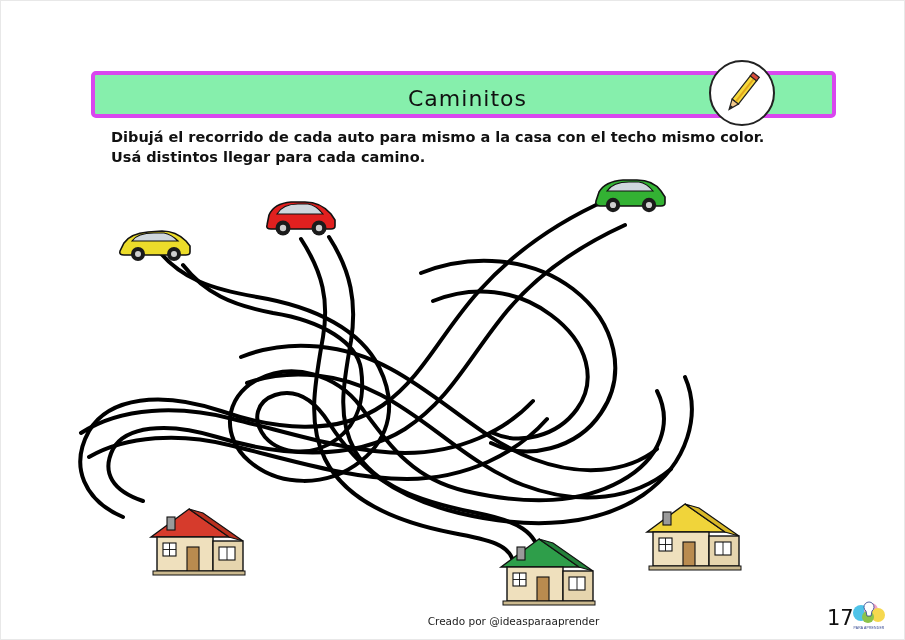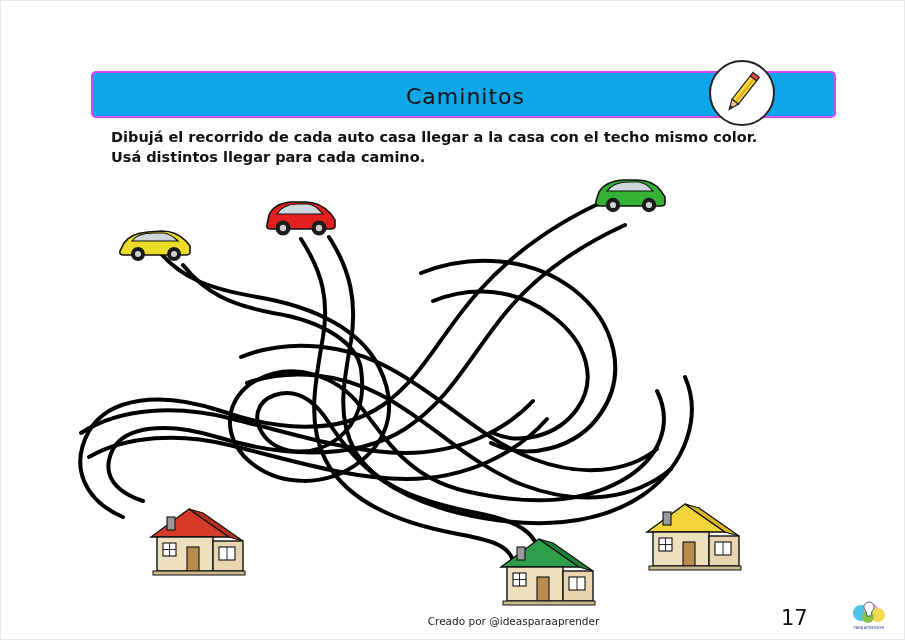"Caminitos" #title-banner { background: #0ea5e9 -> #86efac; border: 2px solid #d946ef -> 4px solid #d946ef }
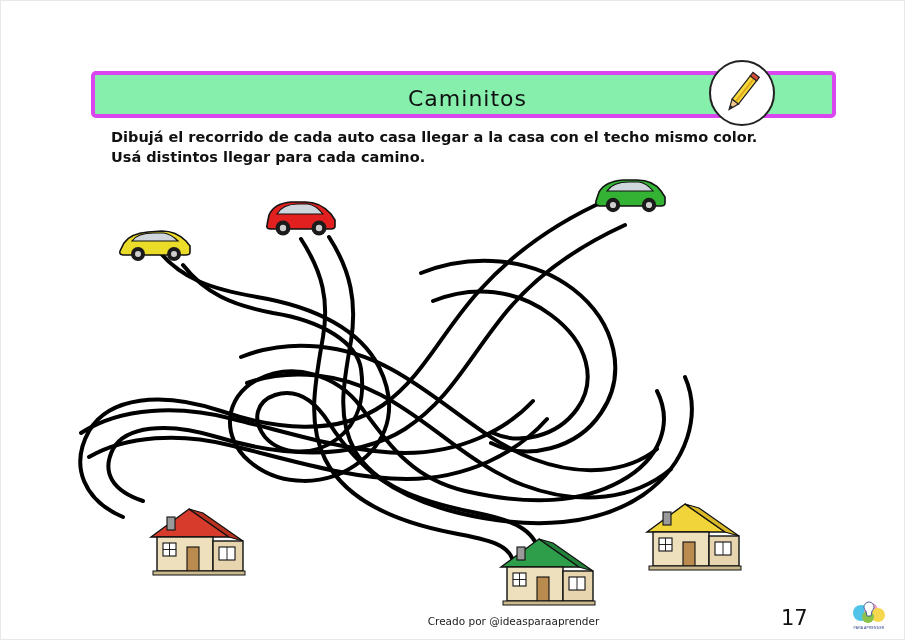"Dibujá el recorrido de cada" div { text: casa llegar -> para mismo }
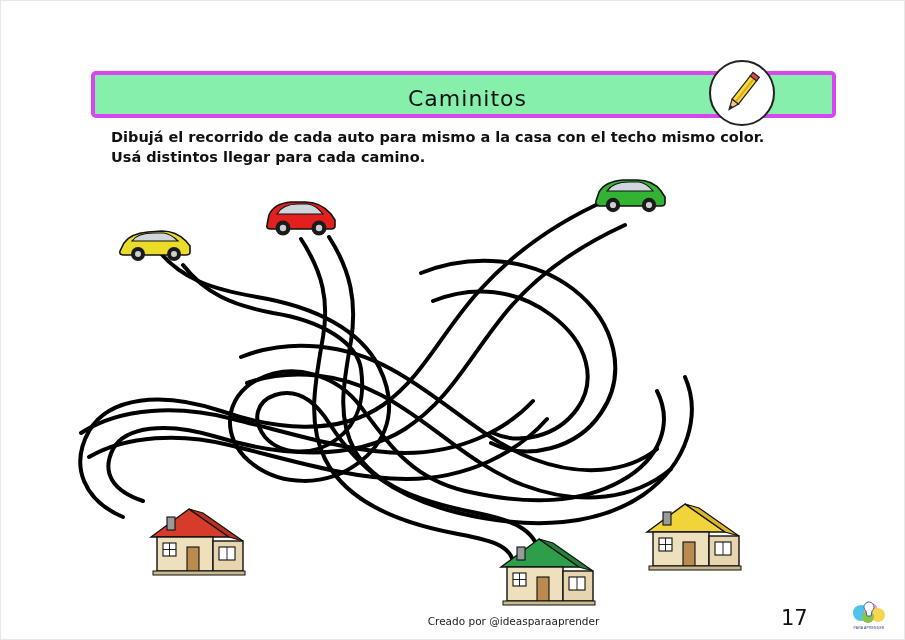"17" #page-number { left: 780px -> 826px }
